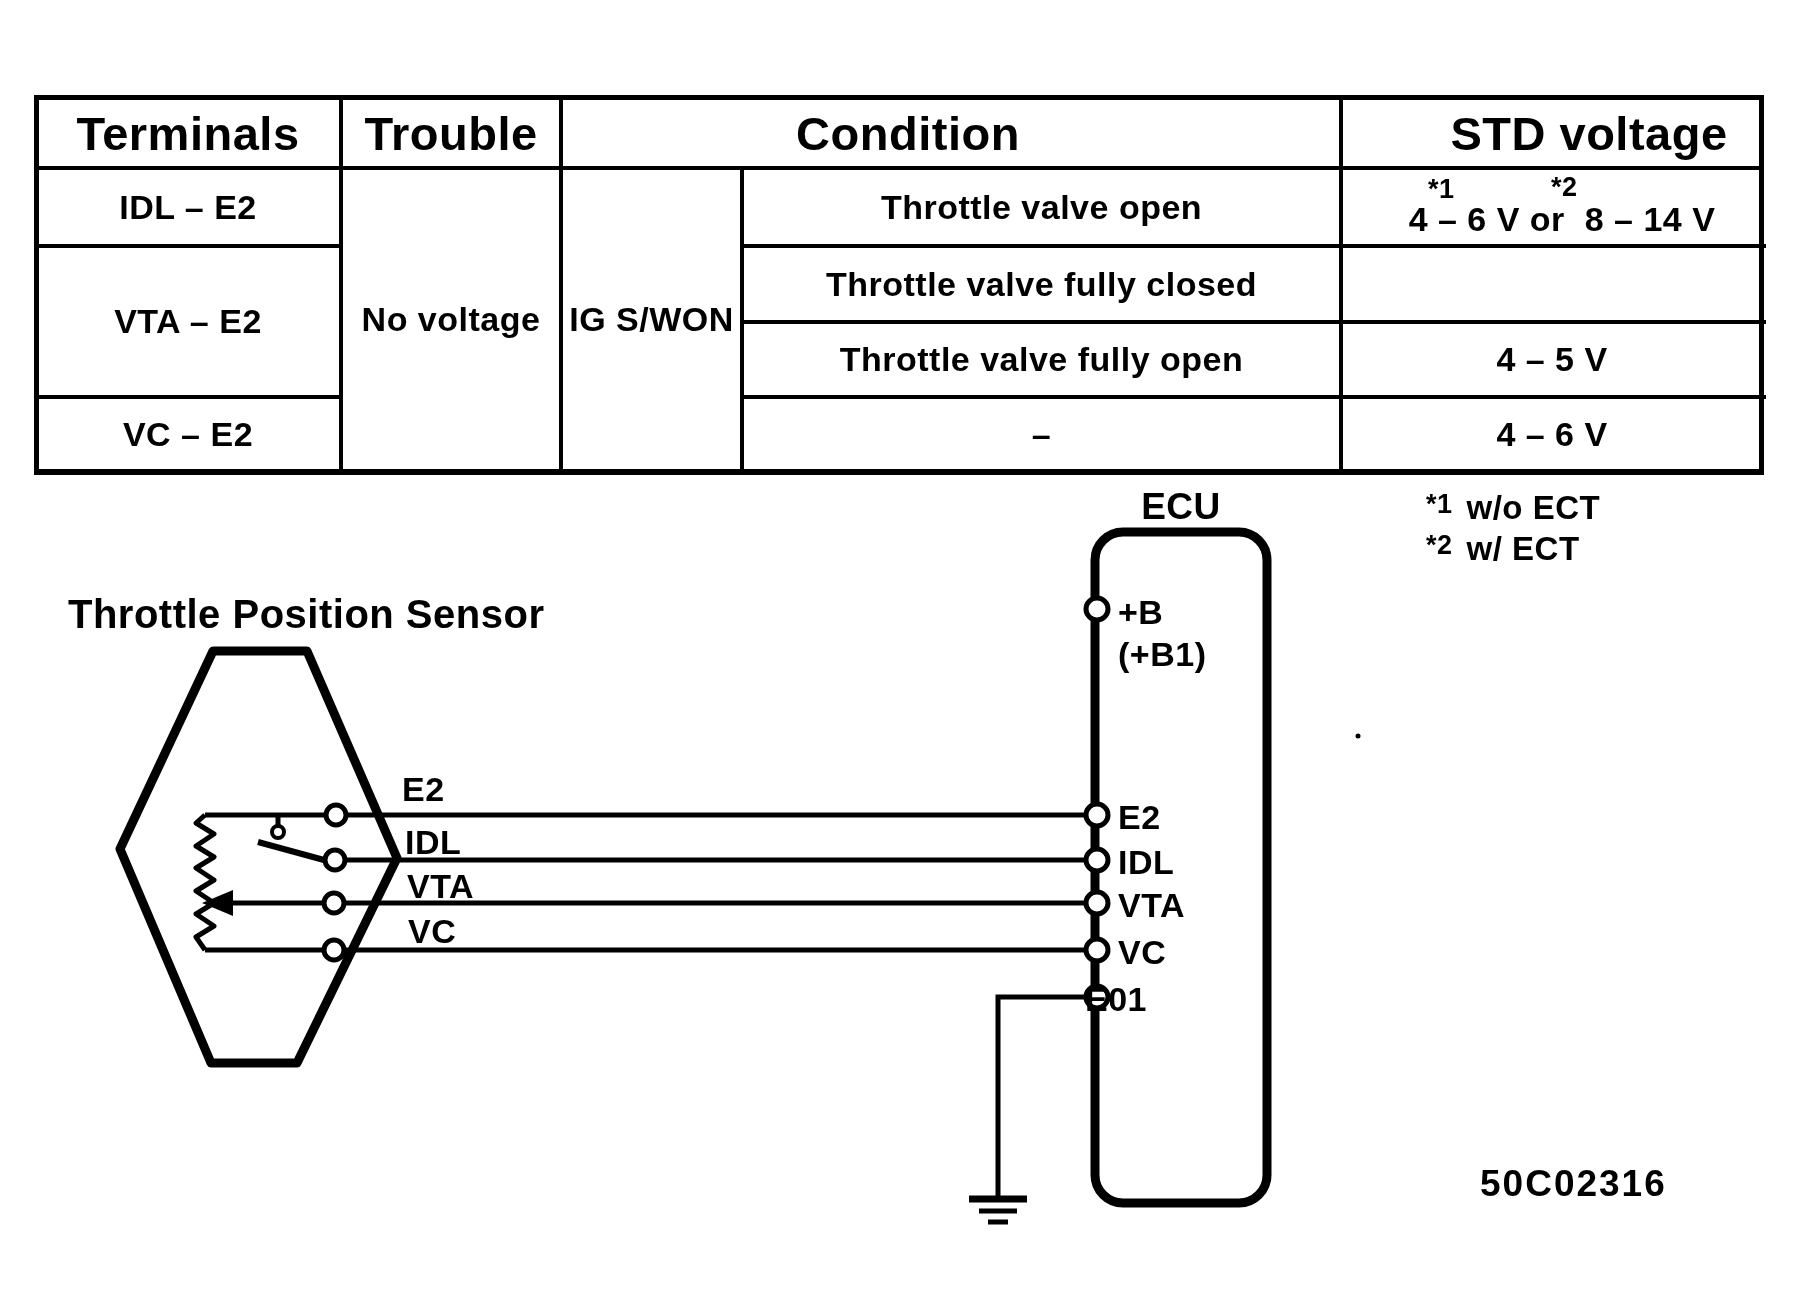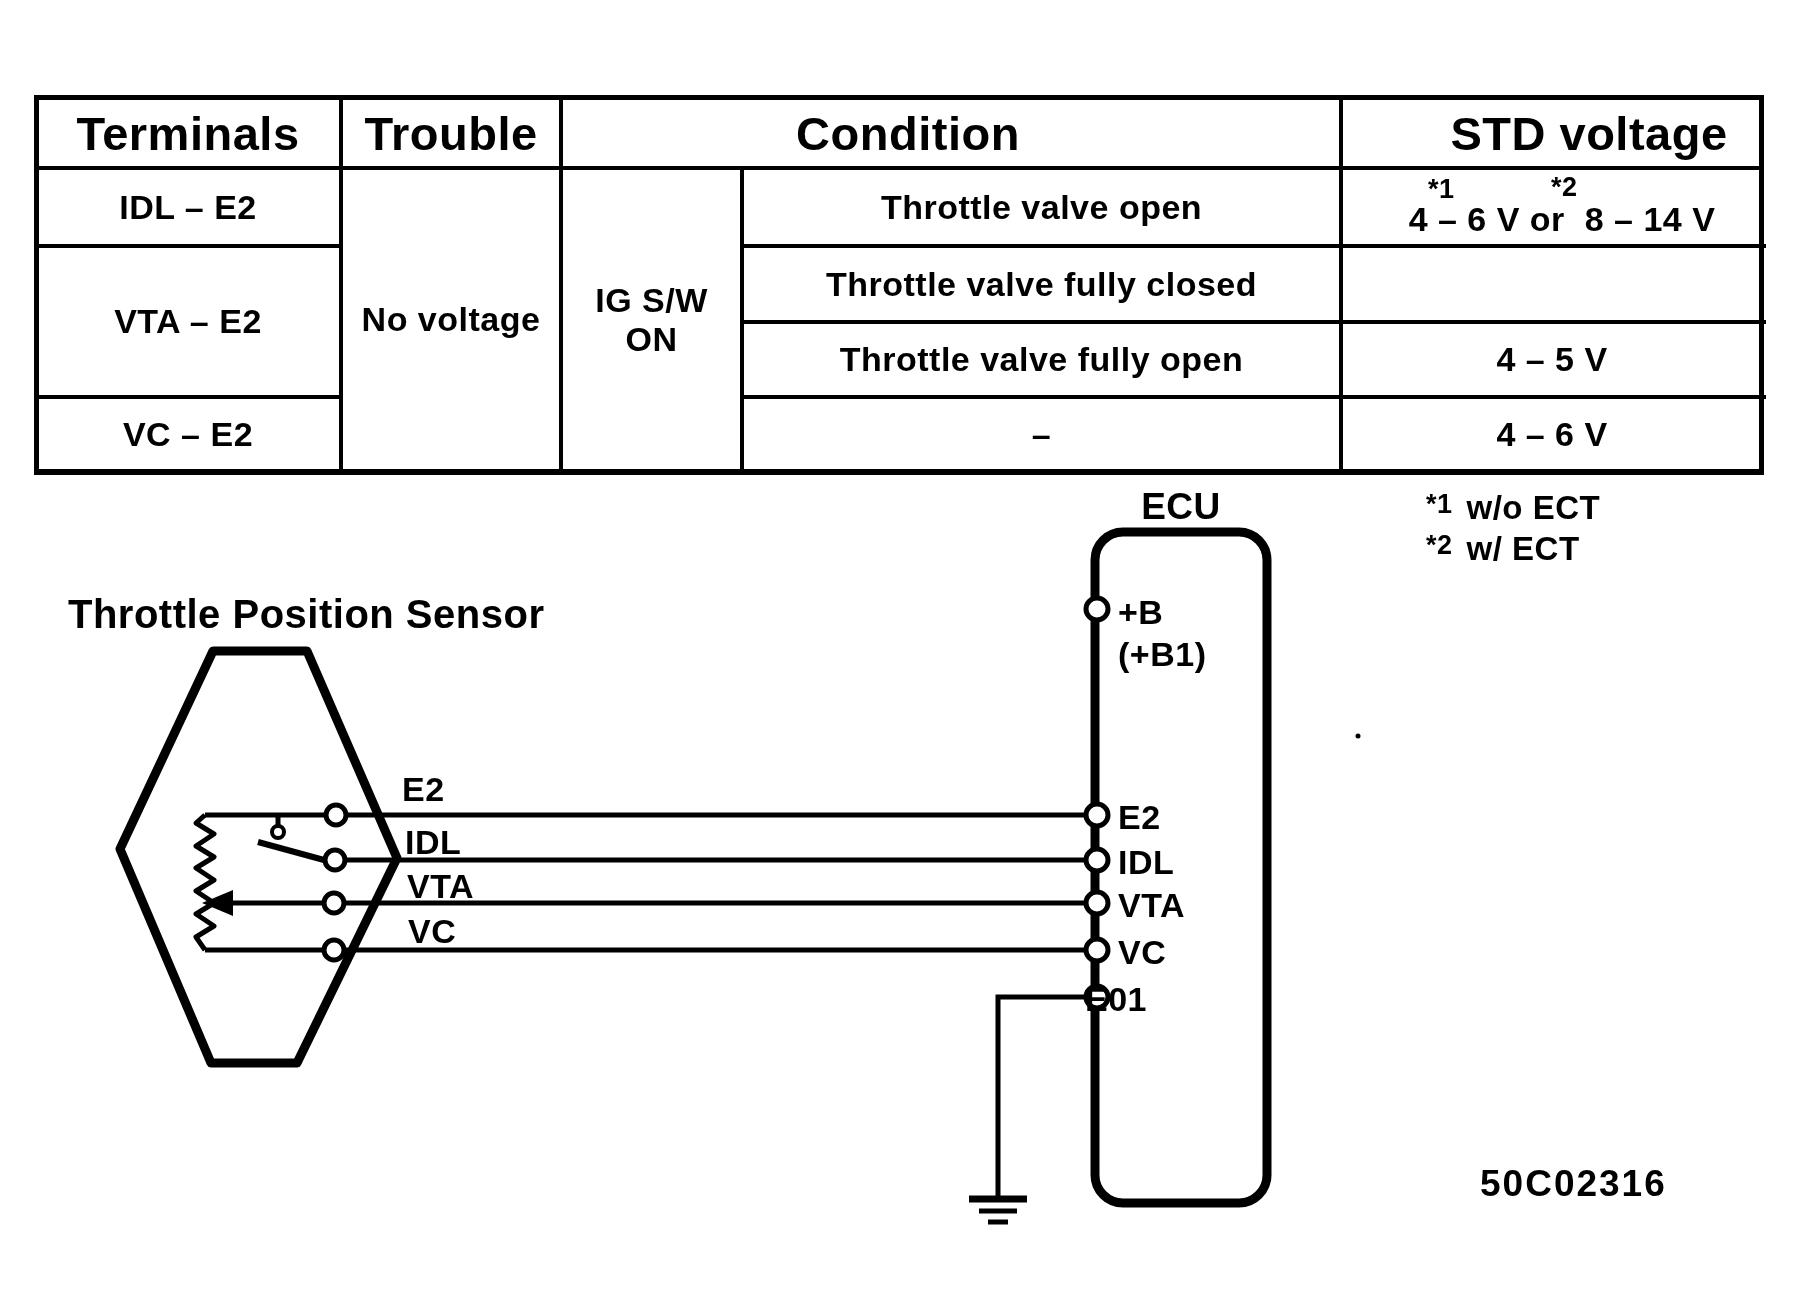"IG S/W" .stack { flex-direction: column -> none }
